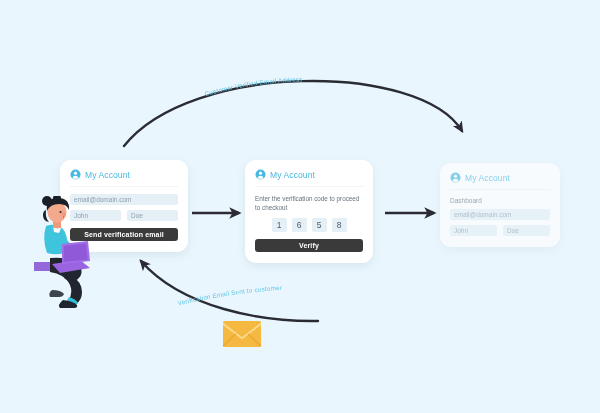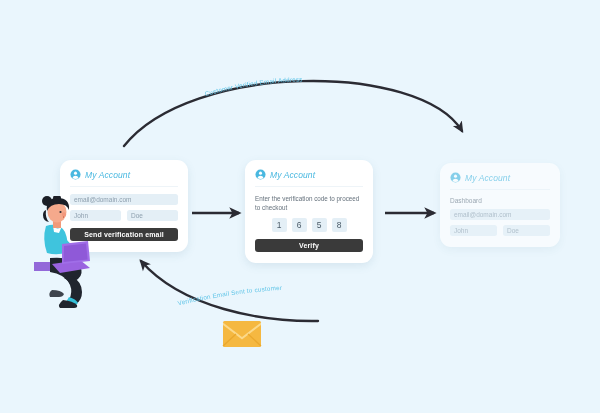"My Account" .card-head { font-style: italic -> none }
